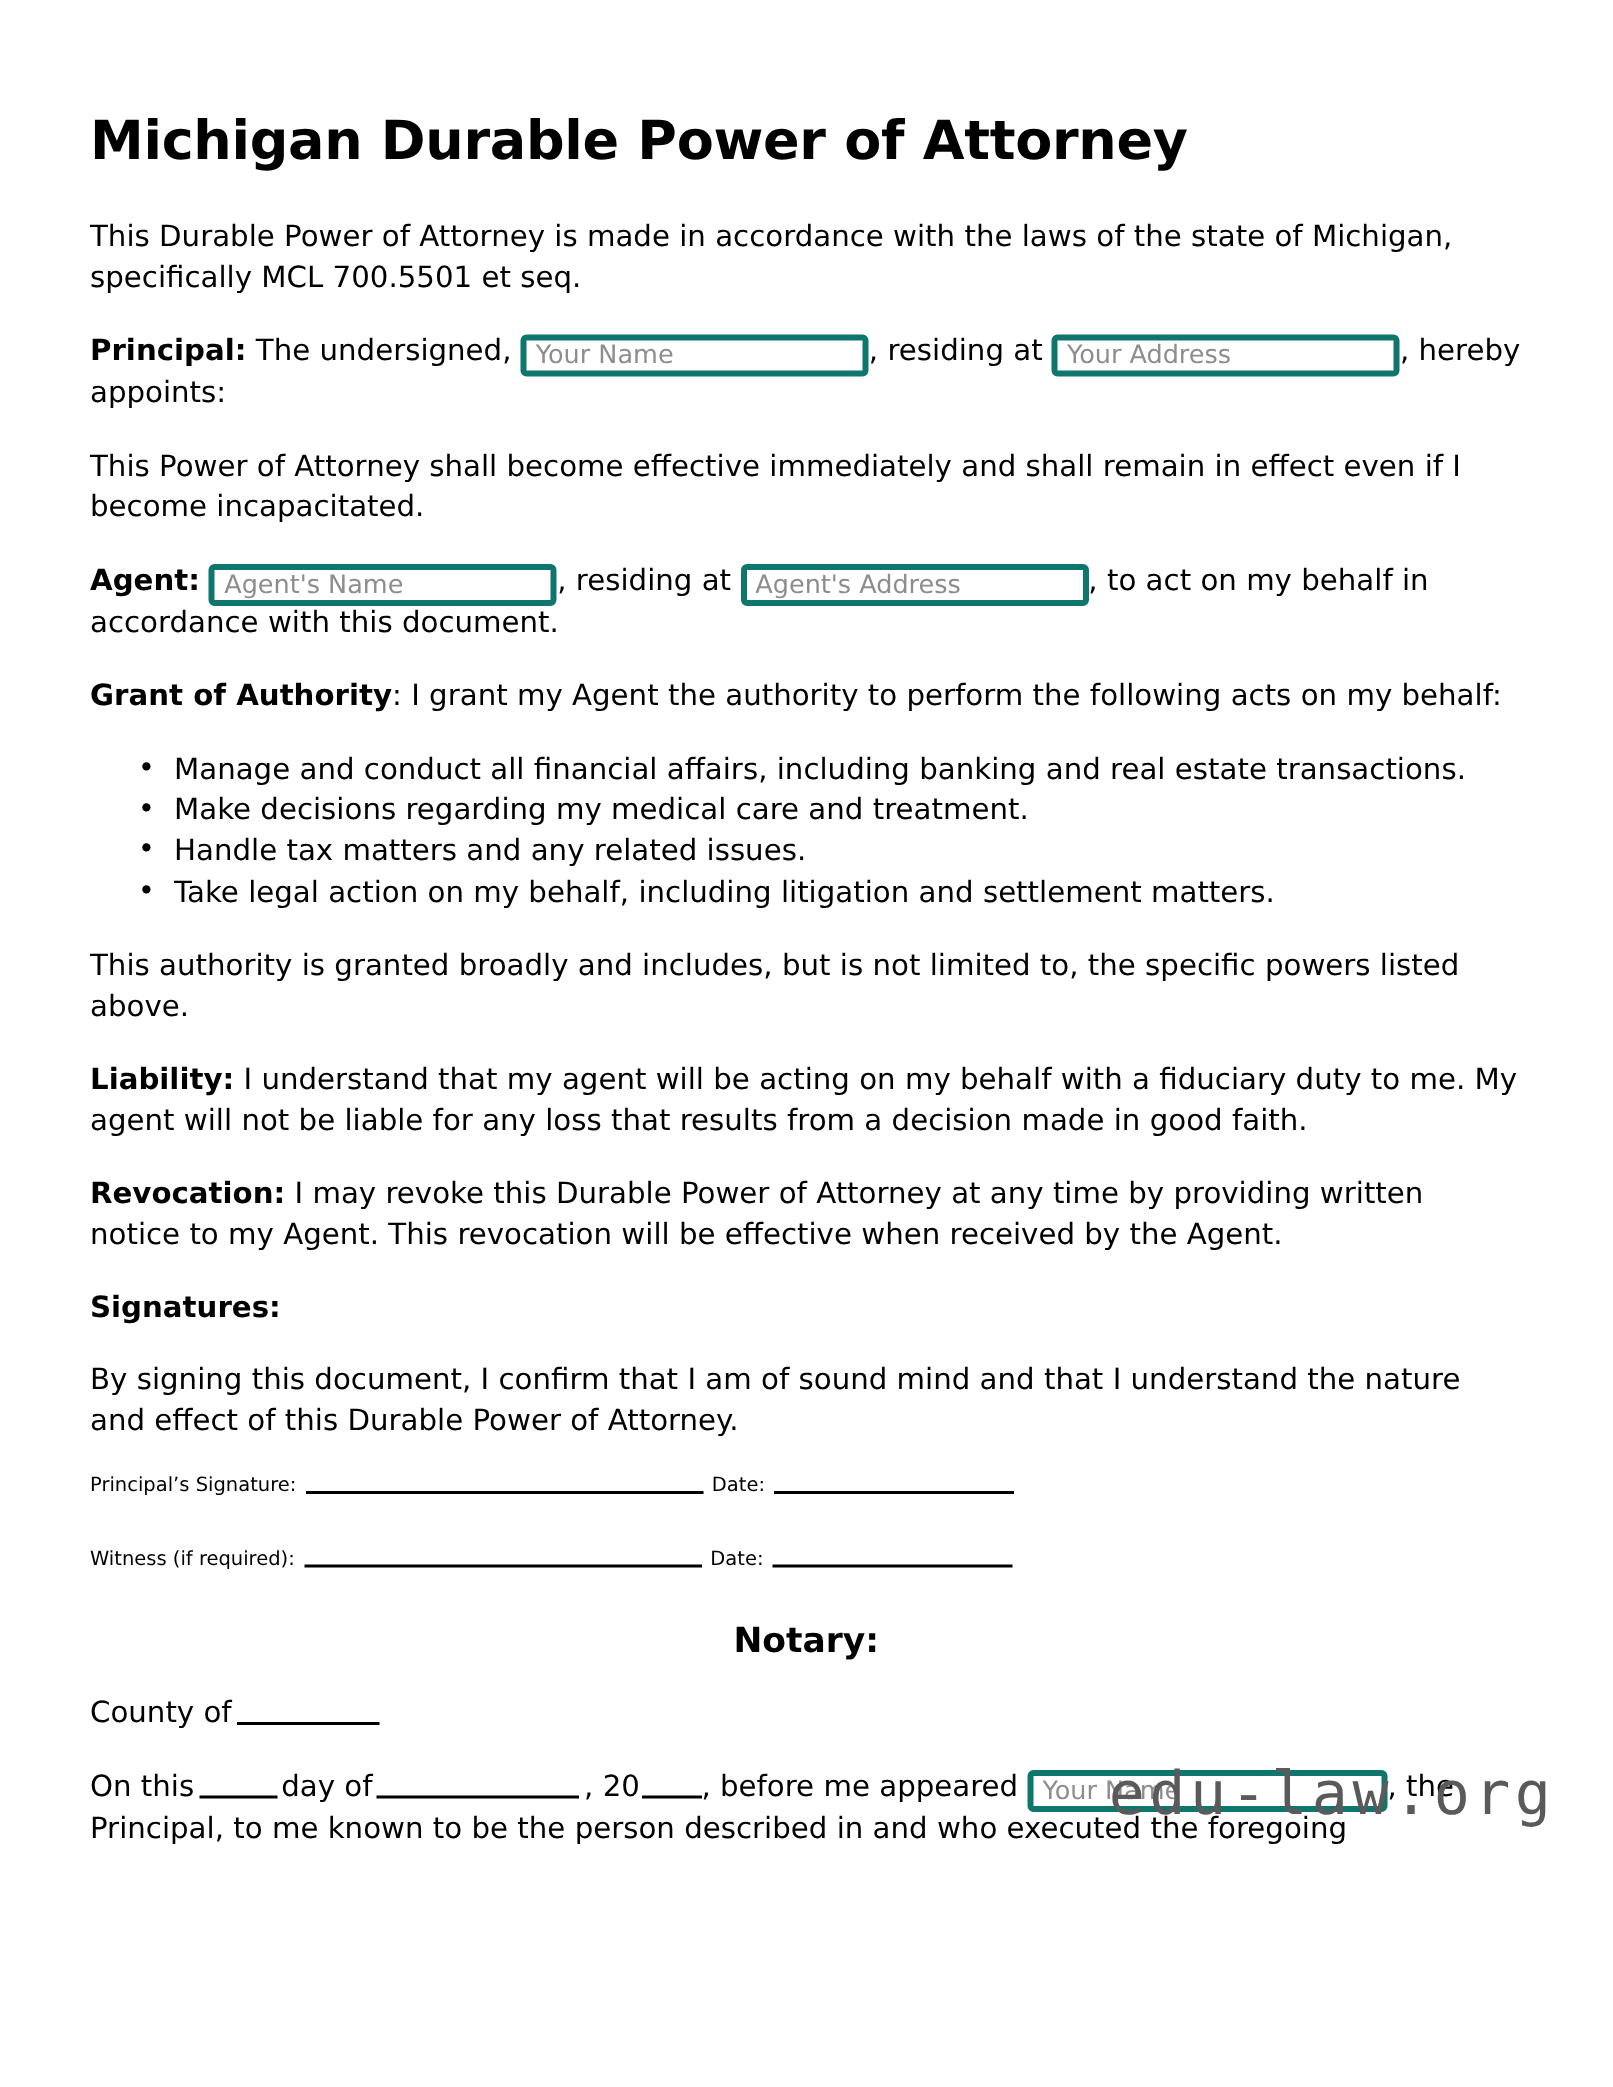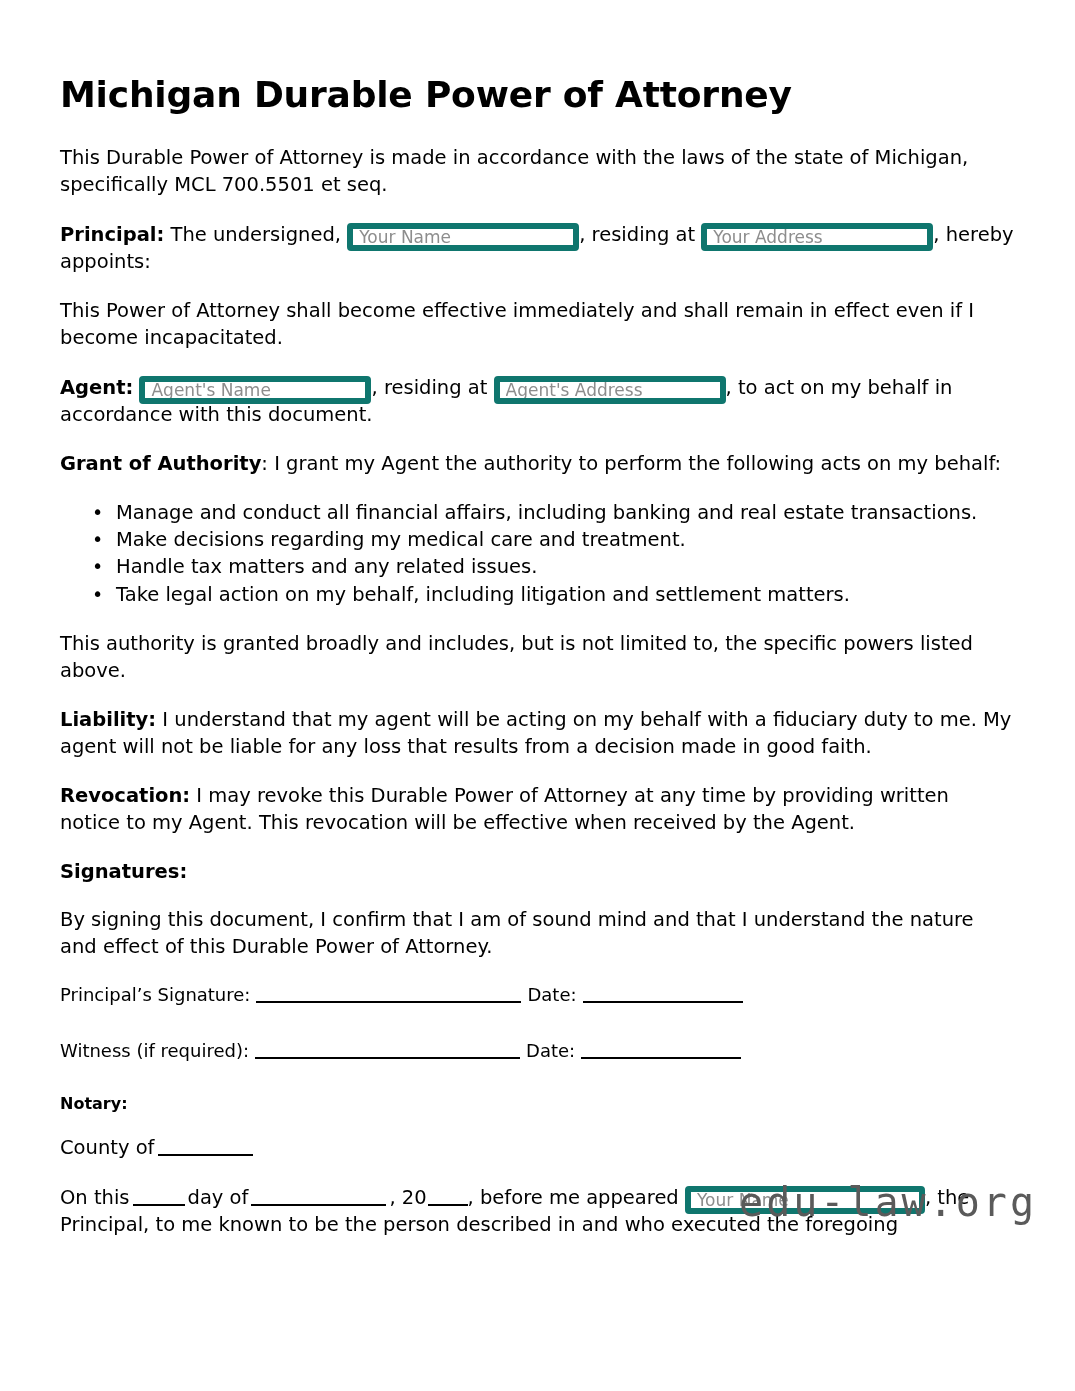"Your Name" input.field { border: 6px solid #0f766e -> 4px solid #0f766e }
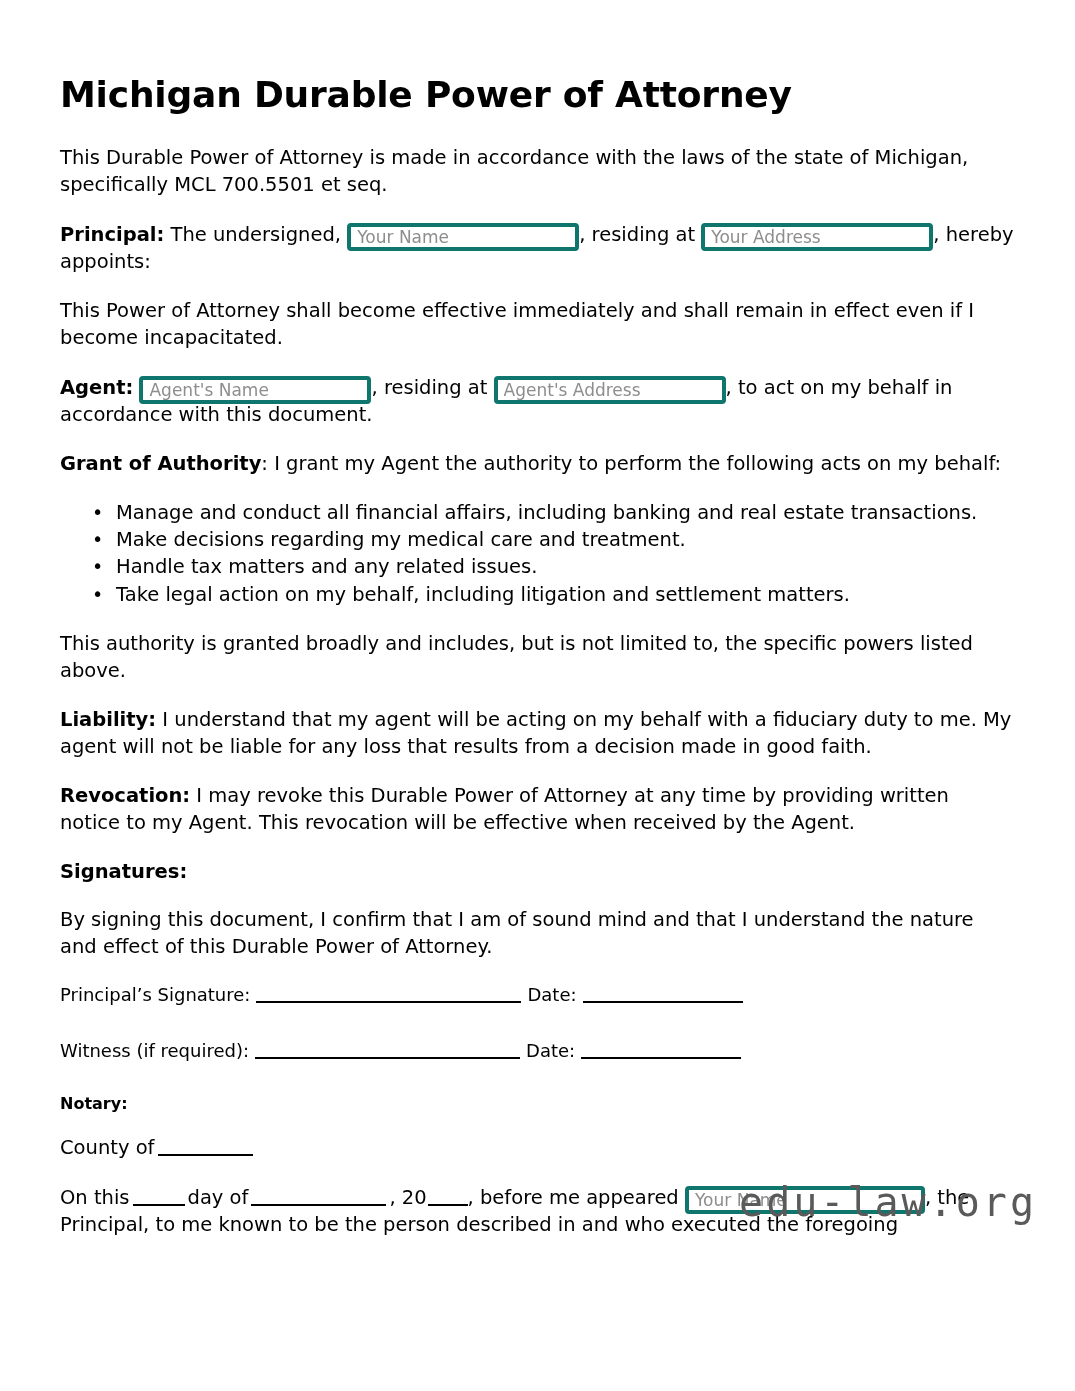"Principal’s Signature: Date:" .sig-row { font-size: 18px -> 13px }
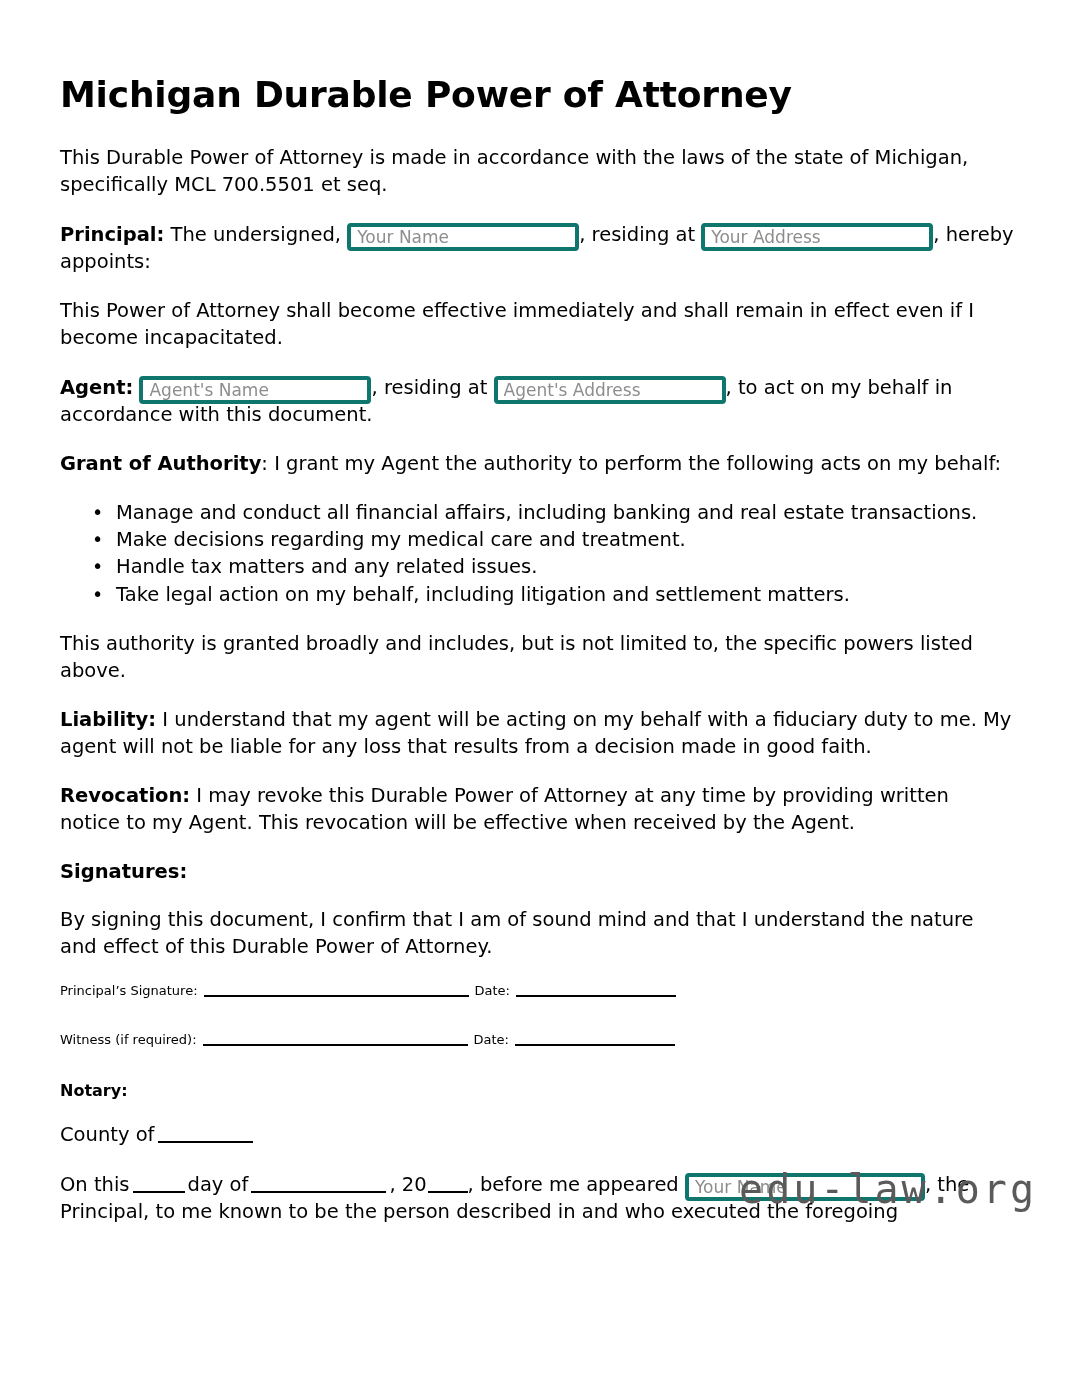"Notary:" .notary-heading { font-size: 16px -> 23px; text-align: none -> center }
